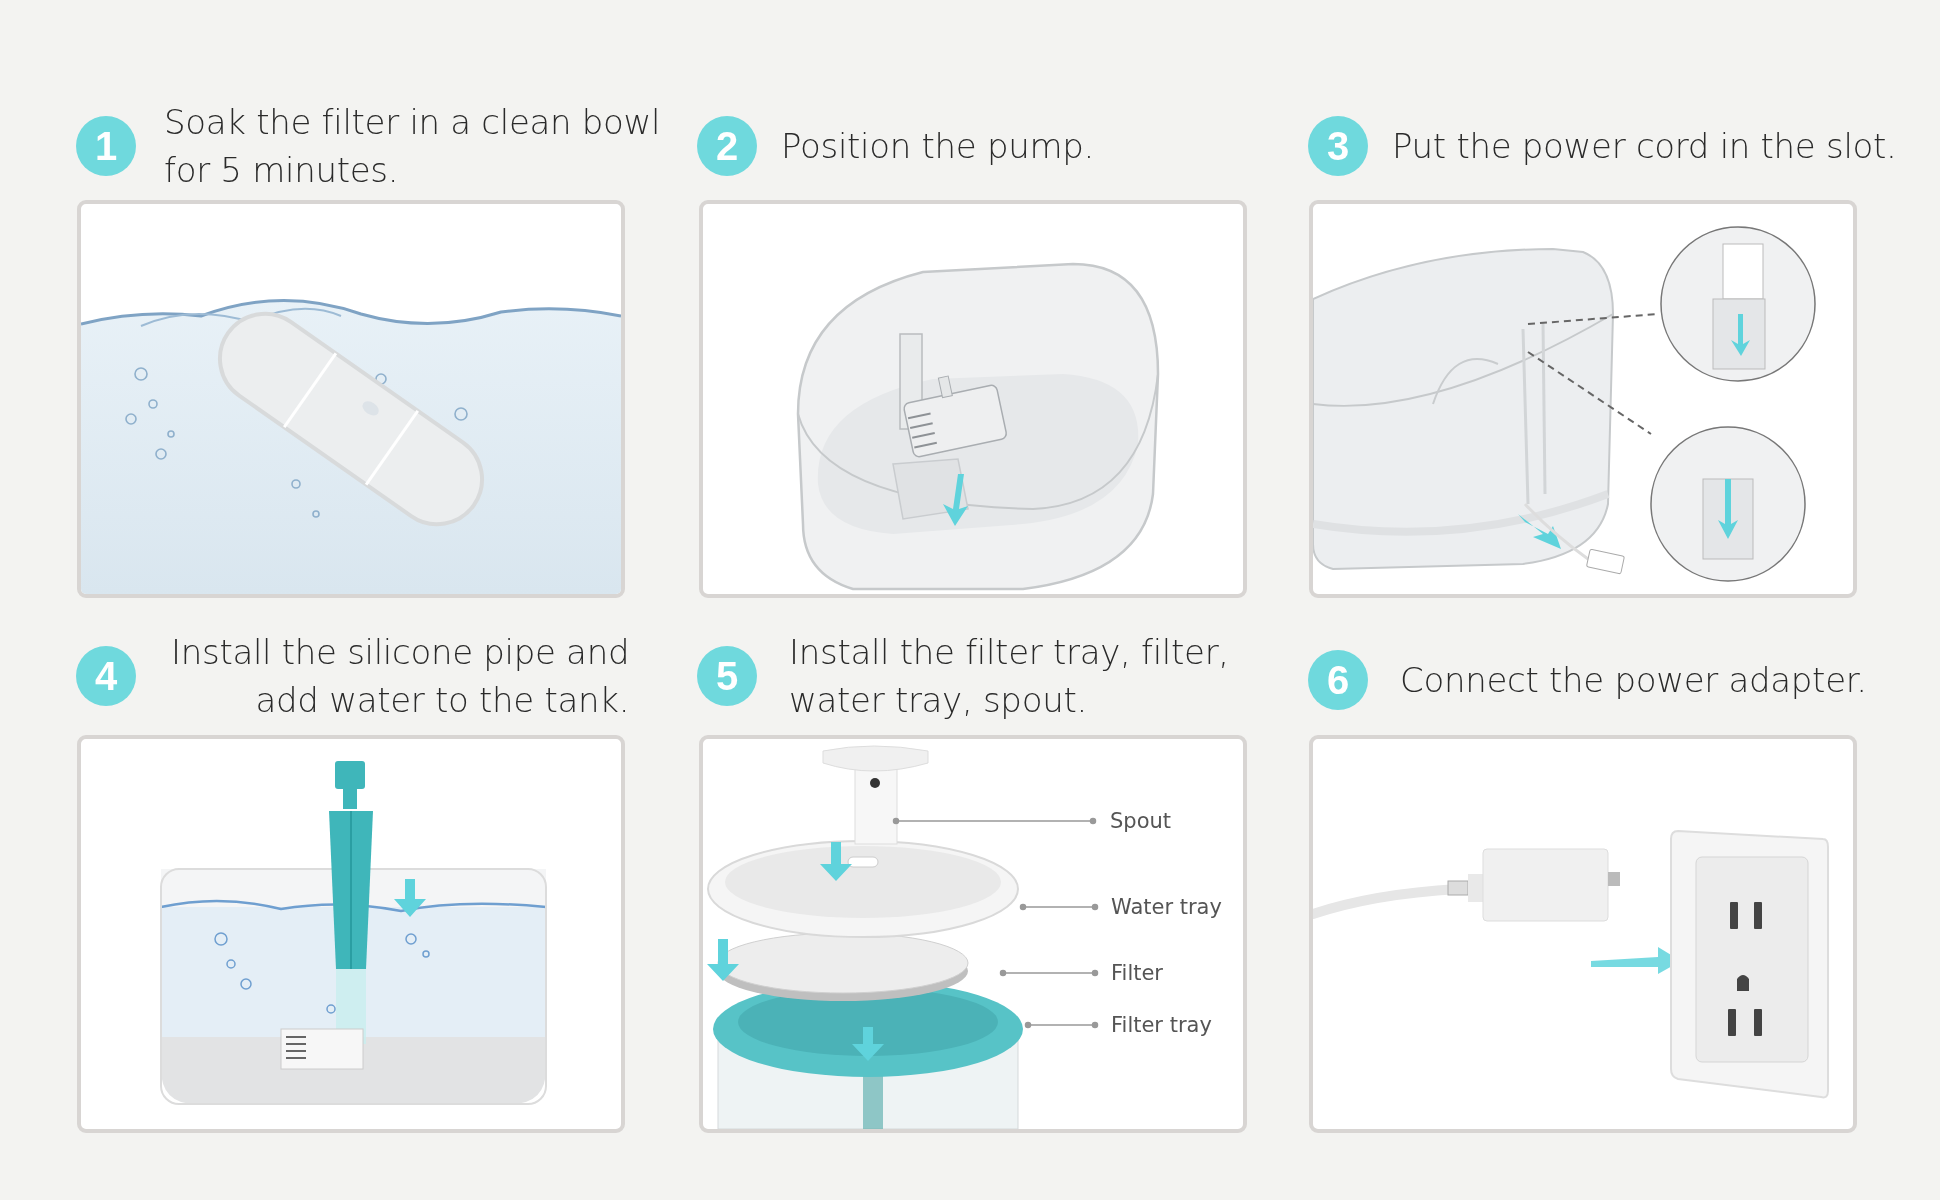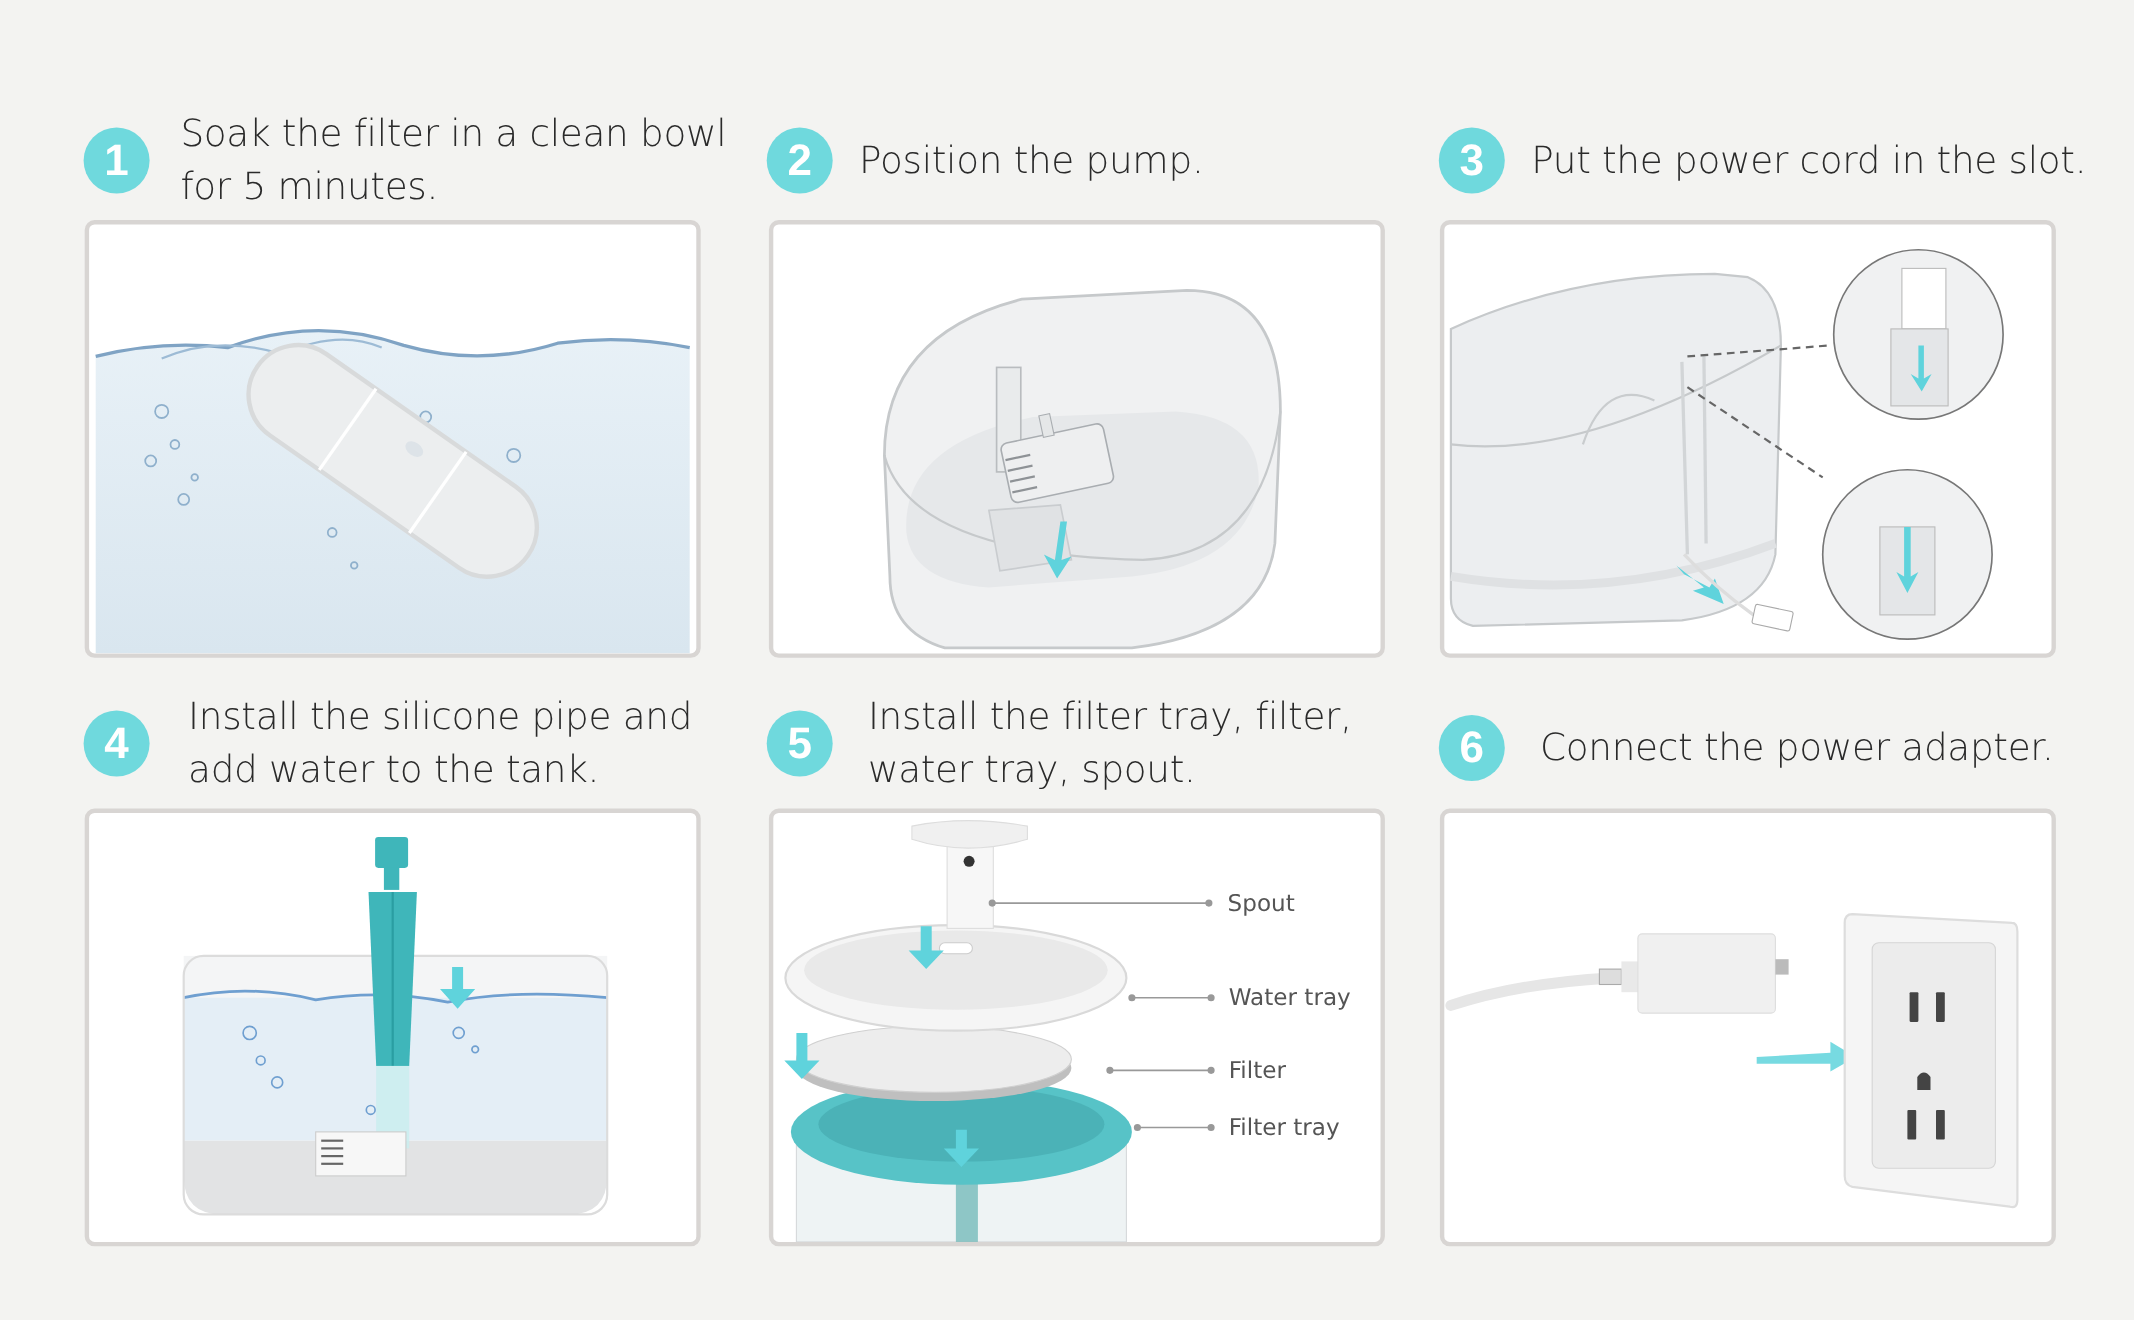"Install the silicone pipe and" div.caption { text-align: none -> right }
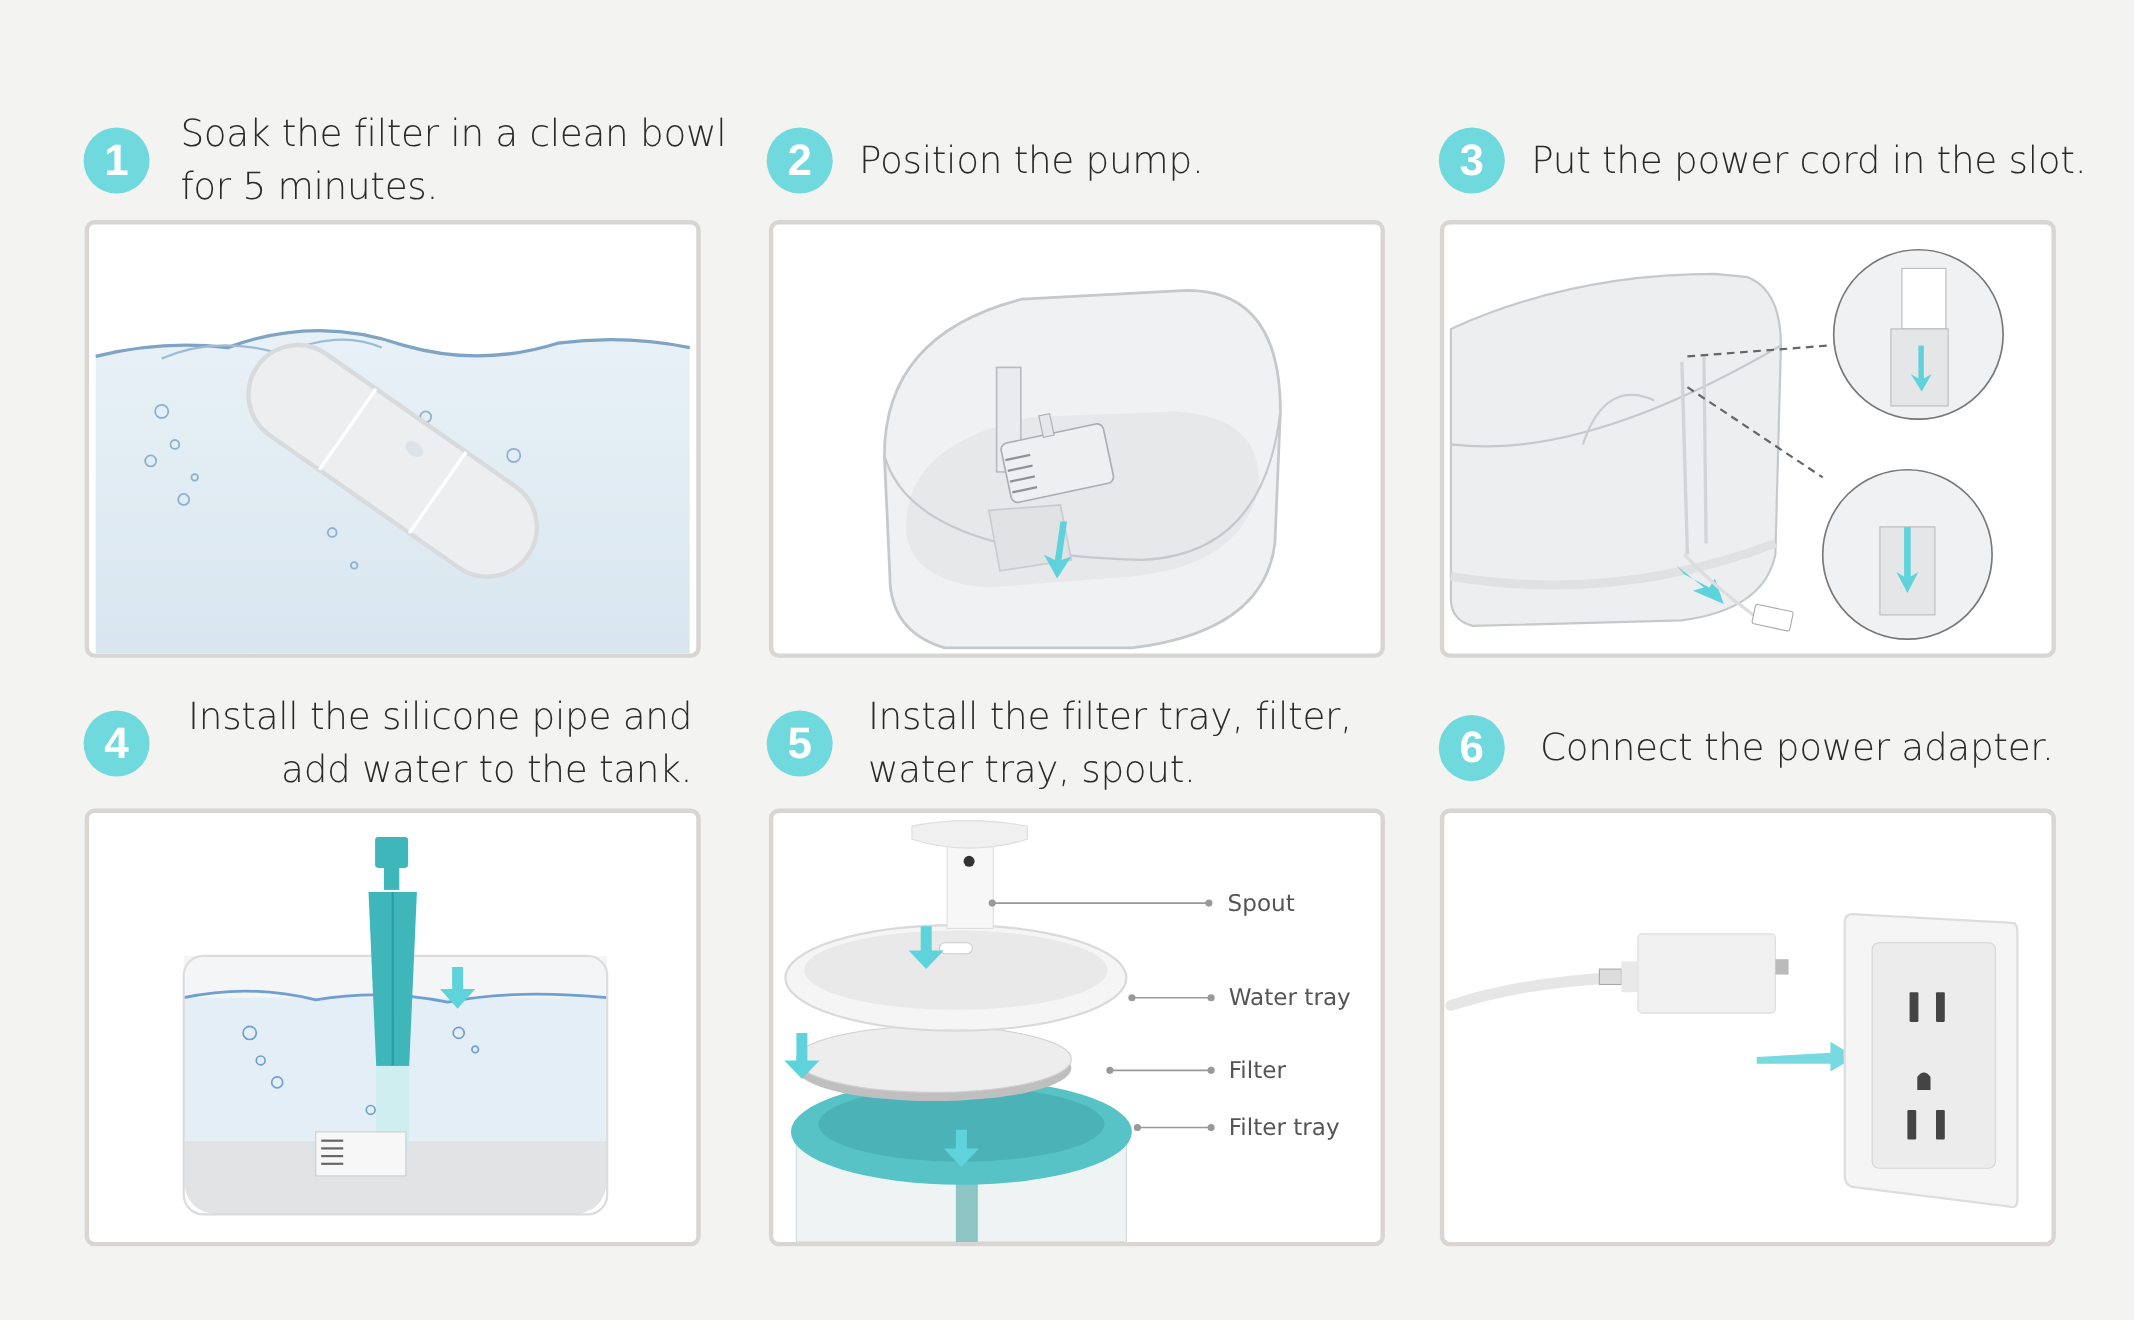"Spout" .panel { padding-left: 12px -> none }
